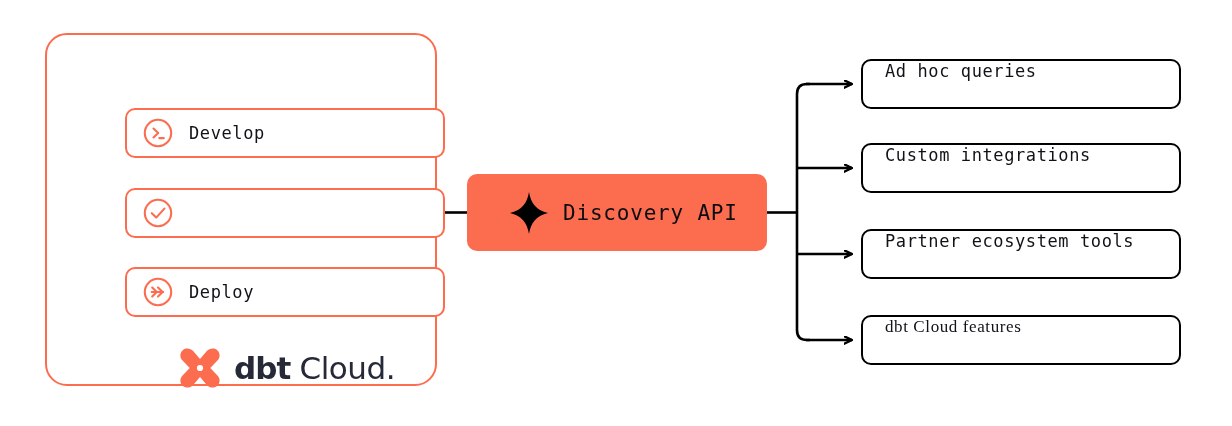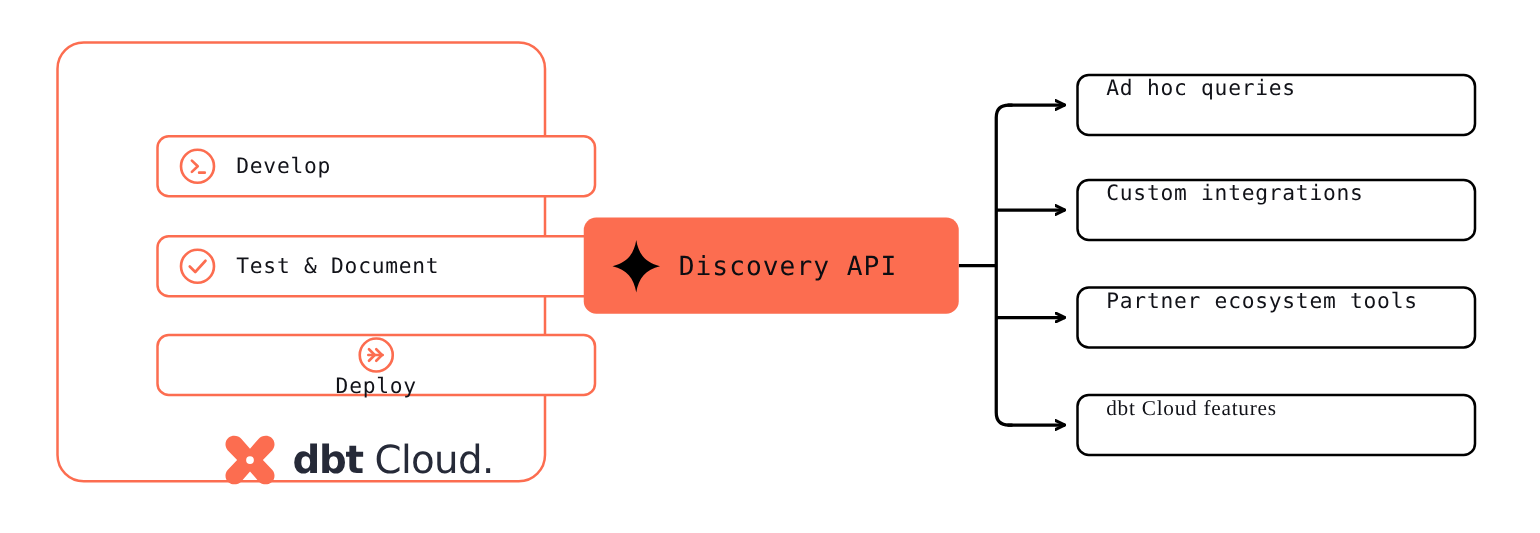"Develop" .stage { width: 352px -> 320px }
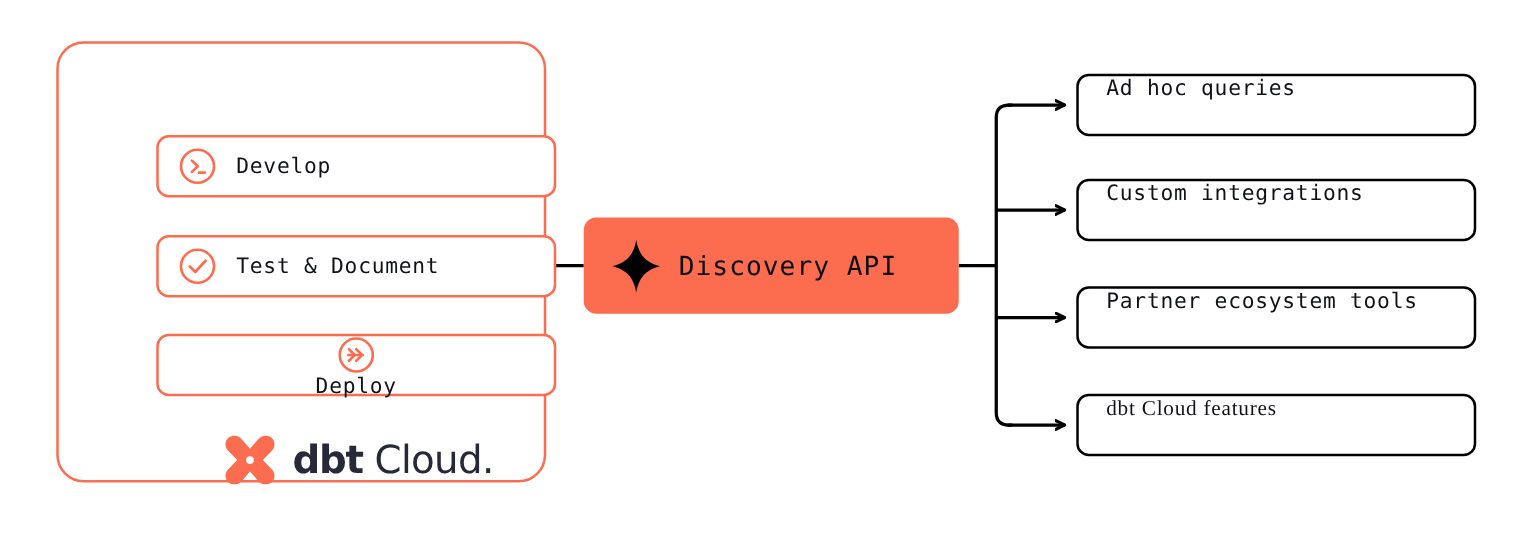"Test & Document" span.stage-label { html: <span>Test &amp; Document</span> -> none }
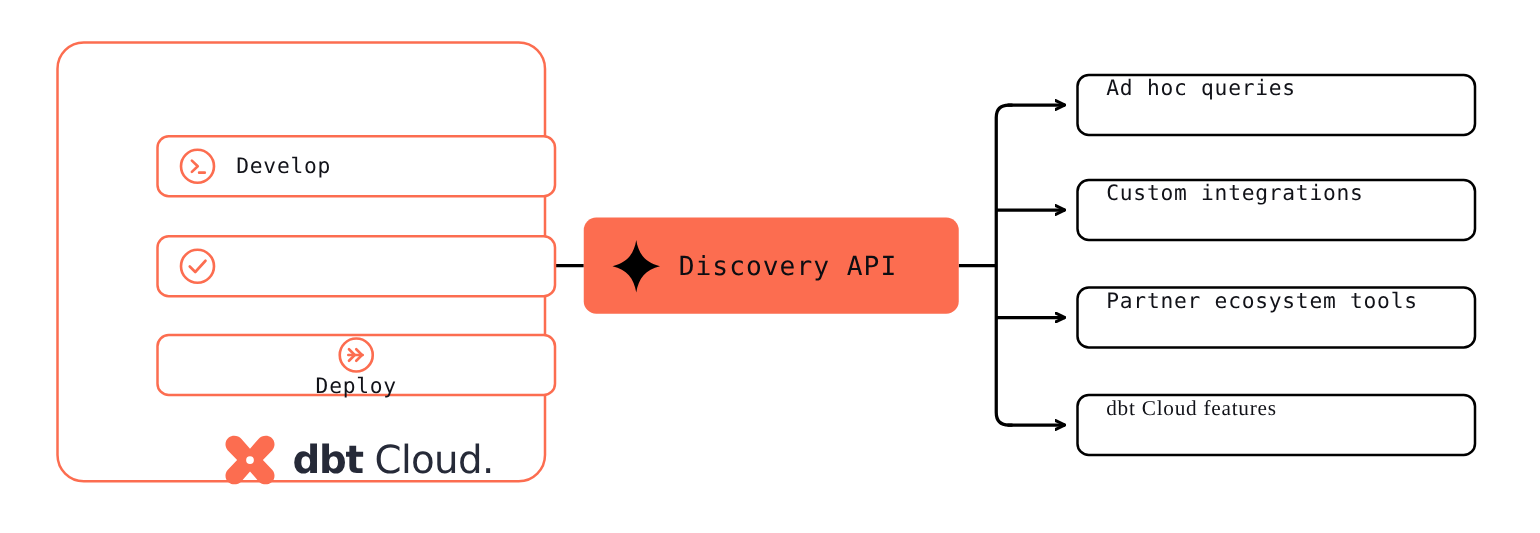"Discovery API" .center-node { padding-left: none -> 20px }
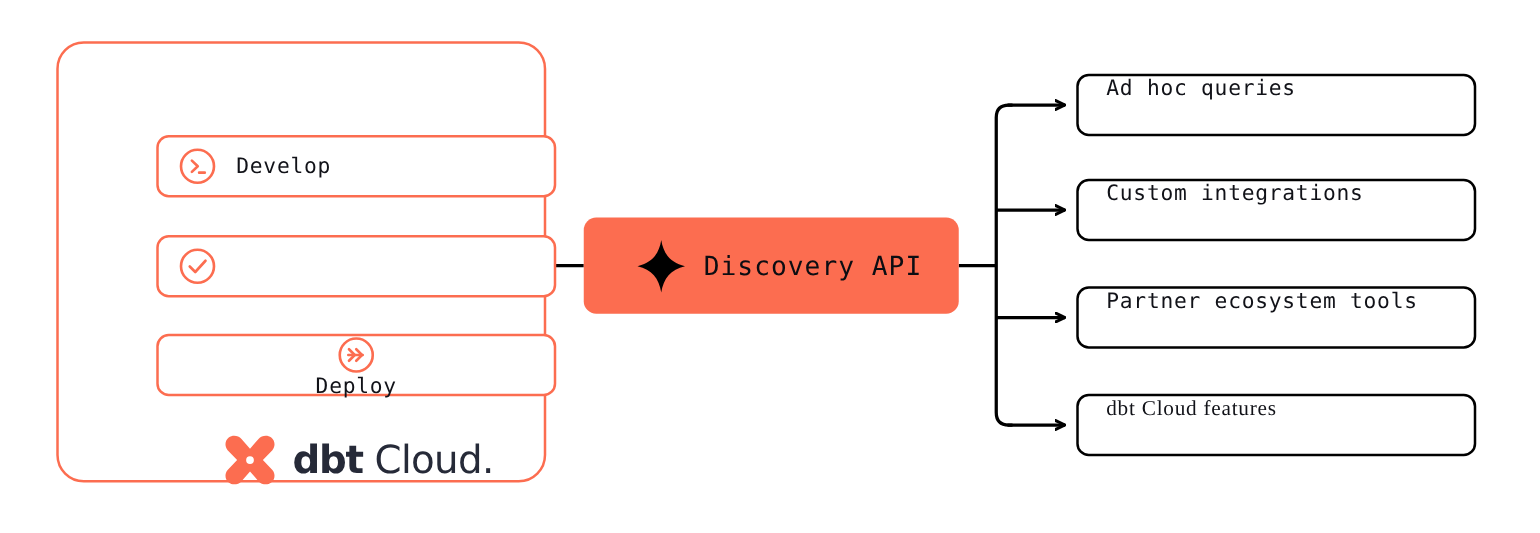"Deploy" .stage-3 { flex-direction: column -> none }
